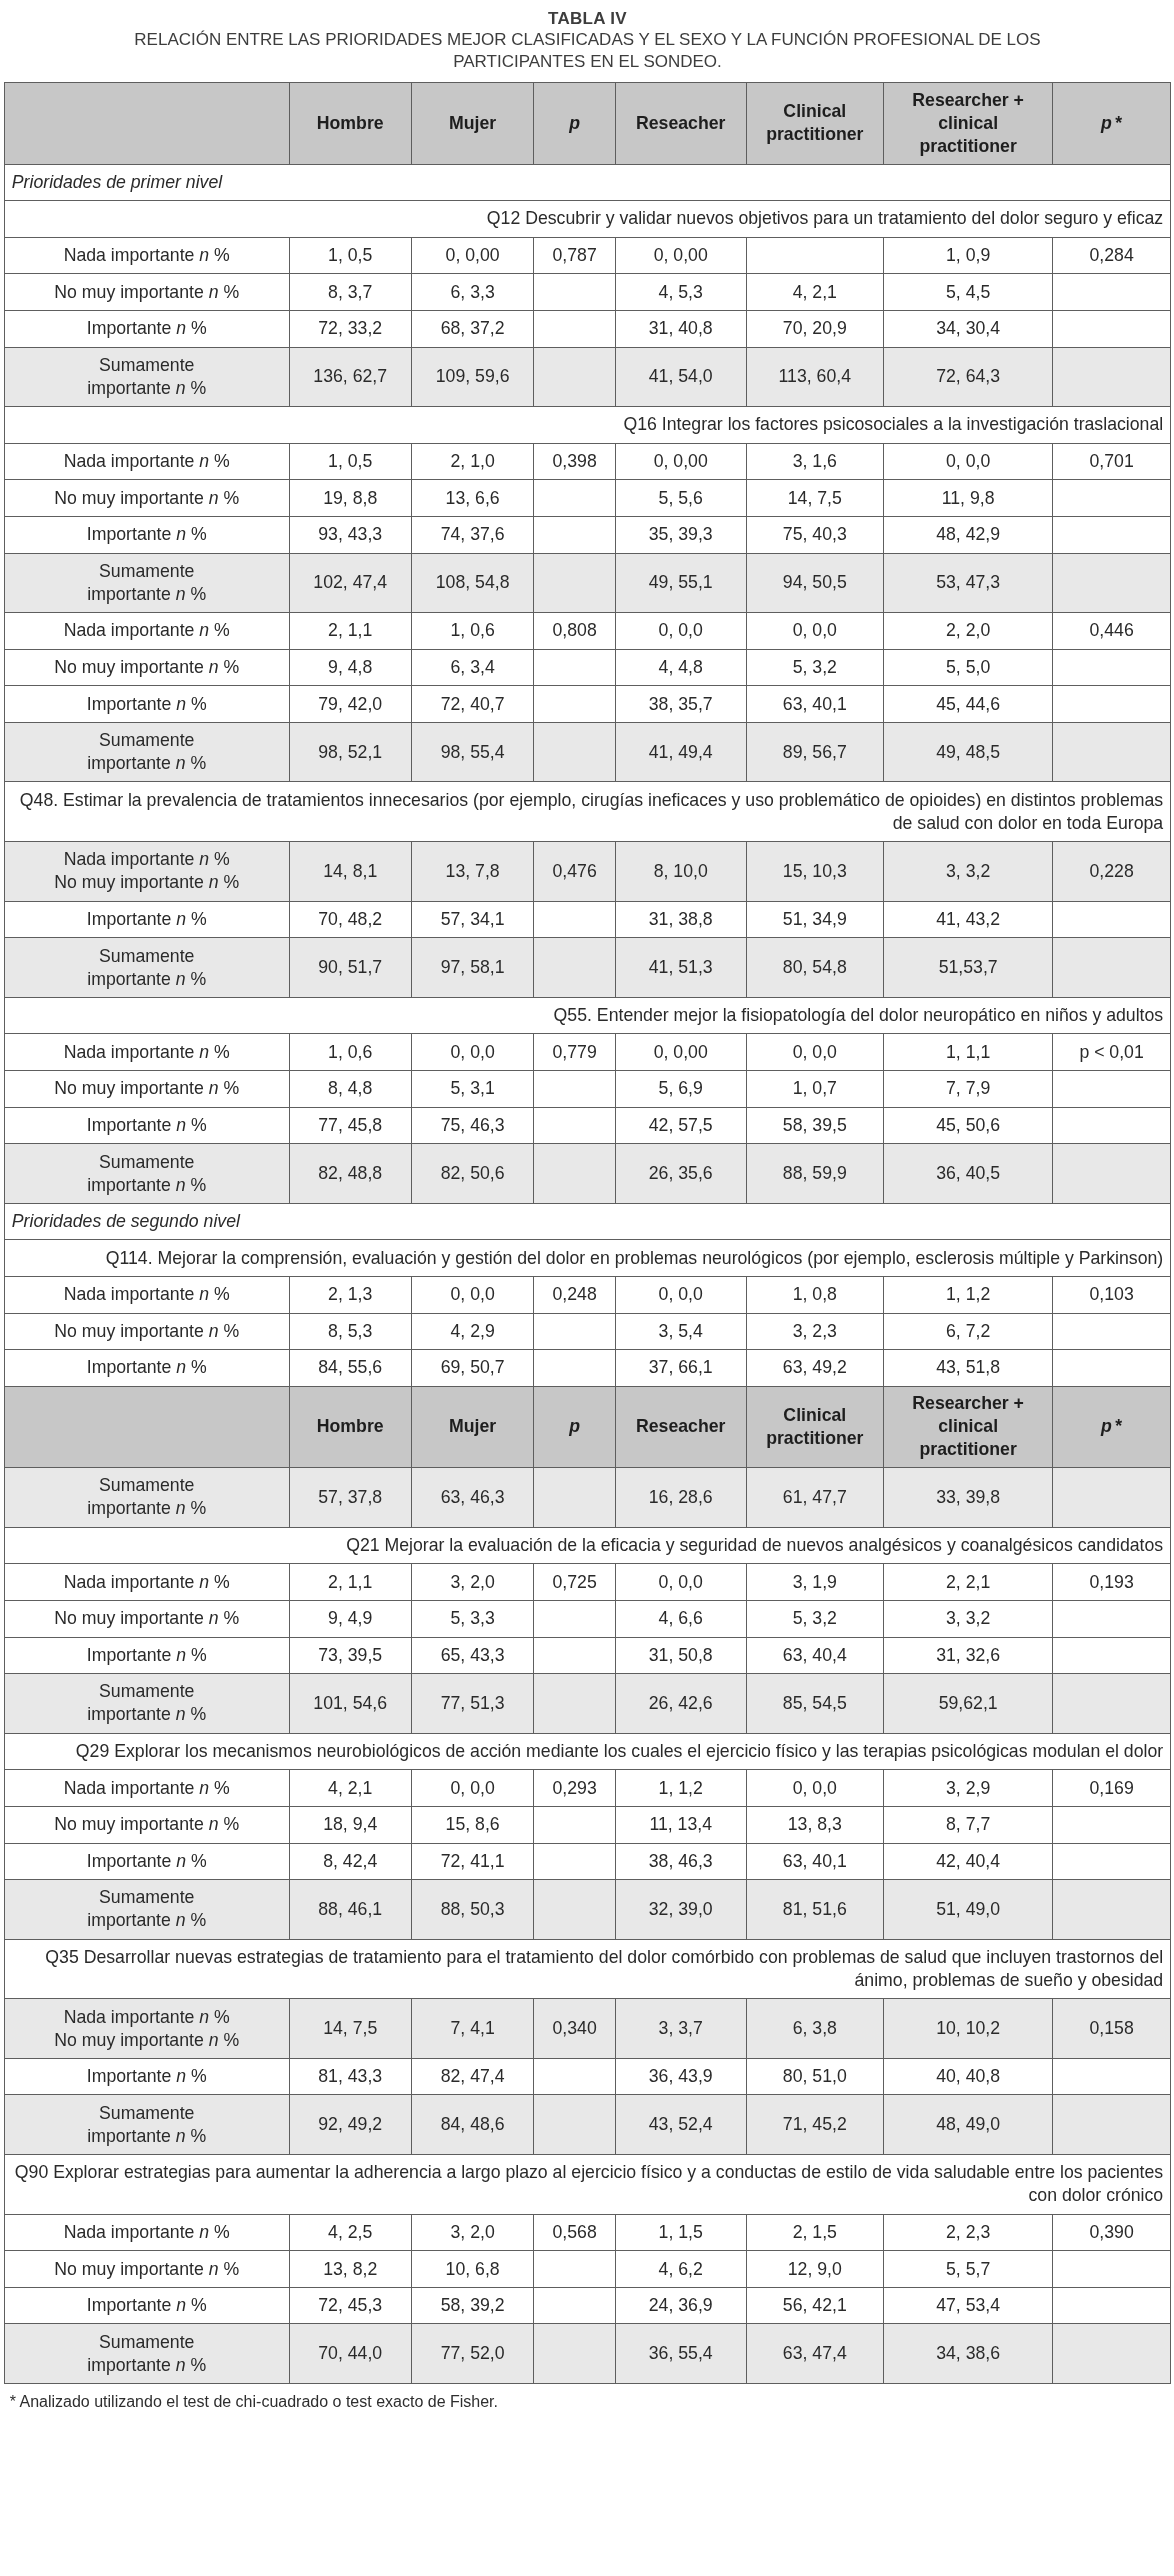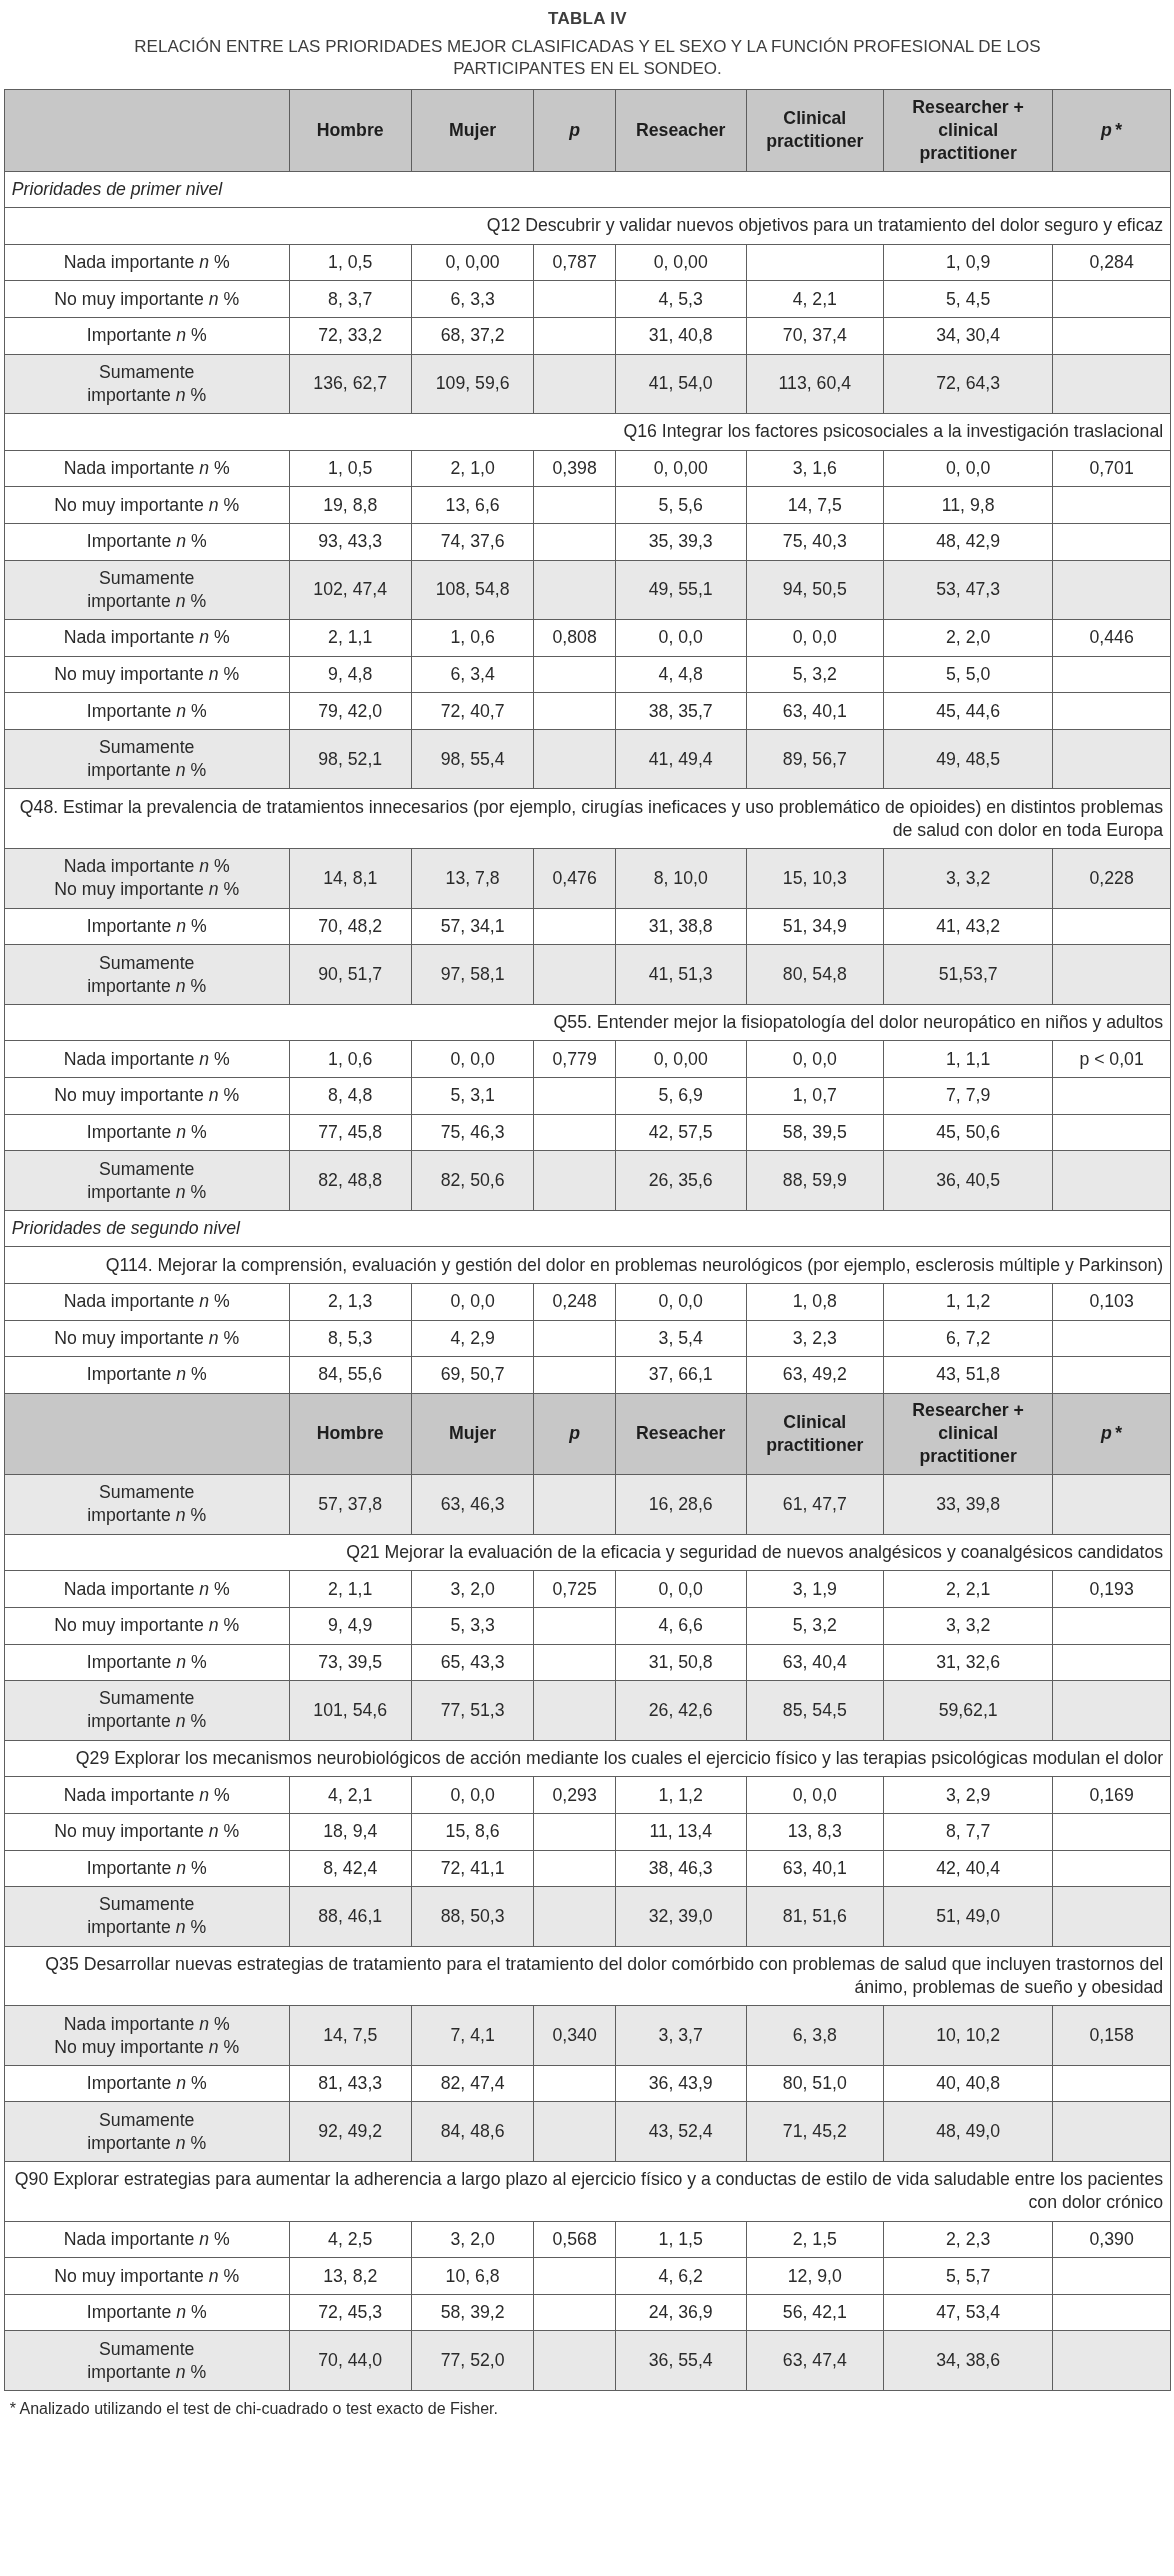"RELACIÓN ENTRE LAS PRIORIDADES MEJOR" .table-subtitle { margin: 7px auto -> 0 auto }
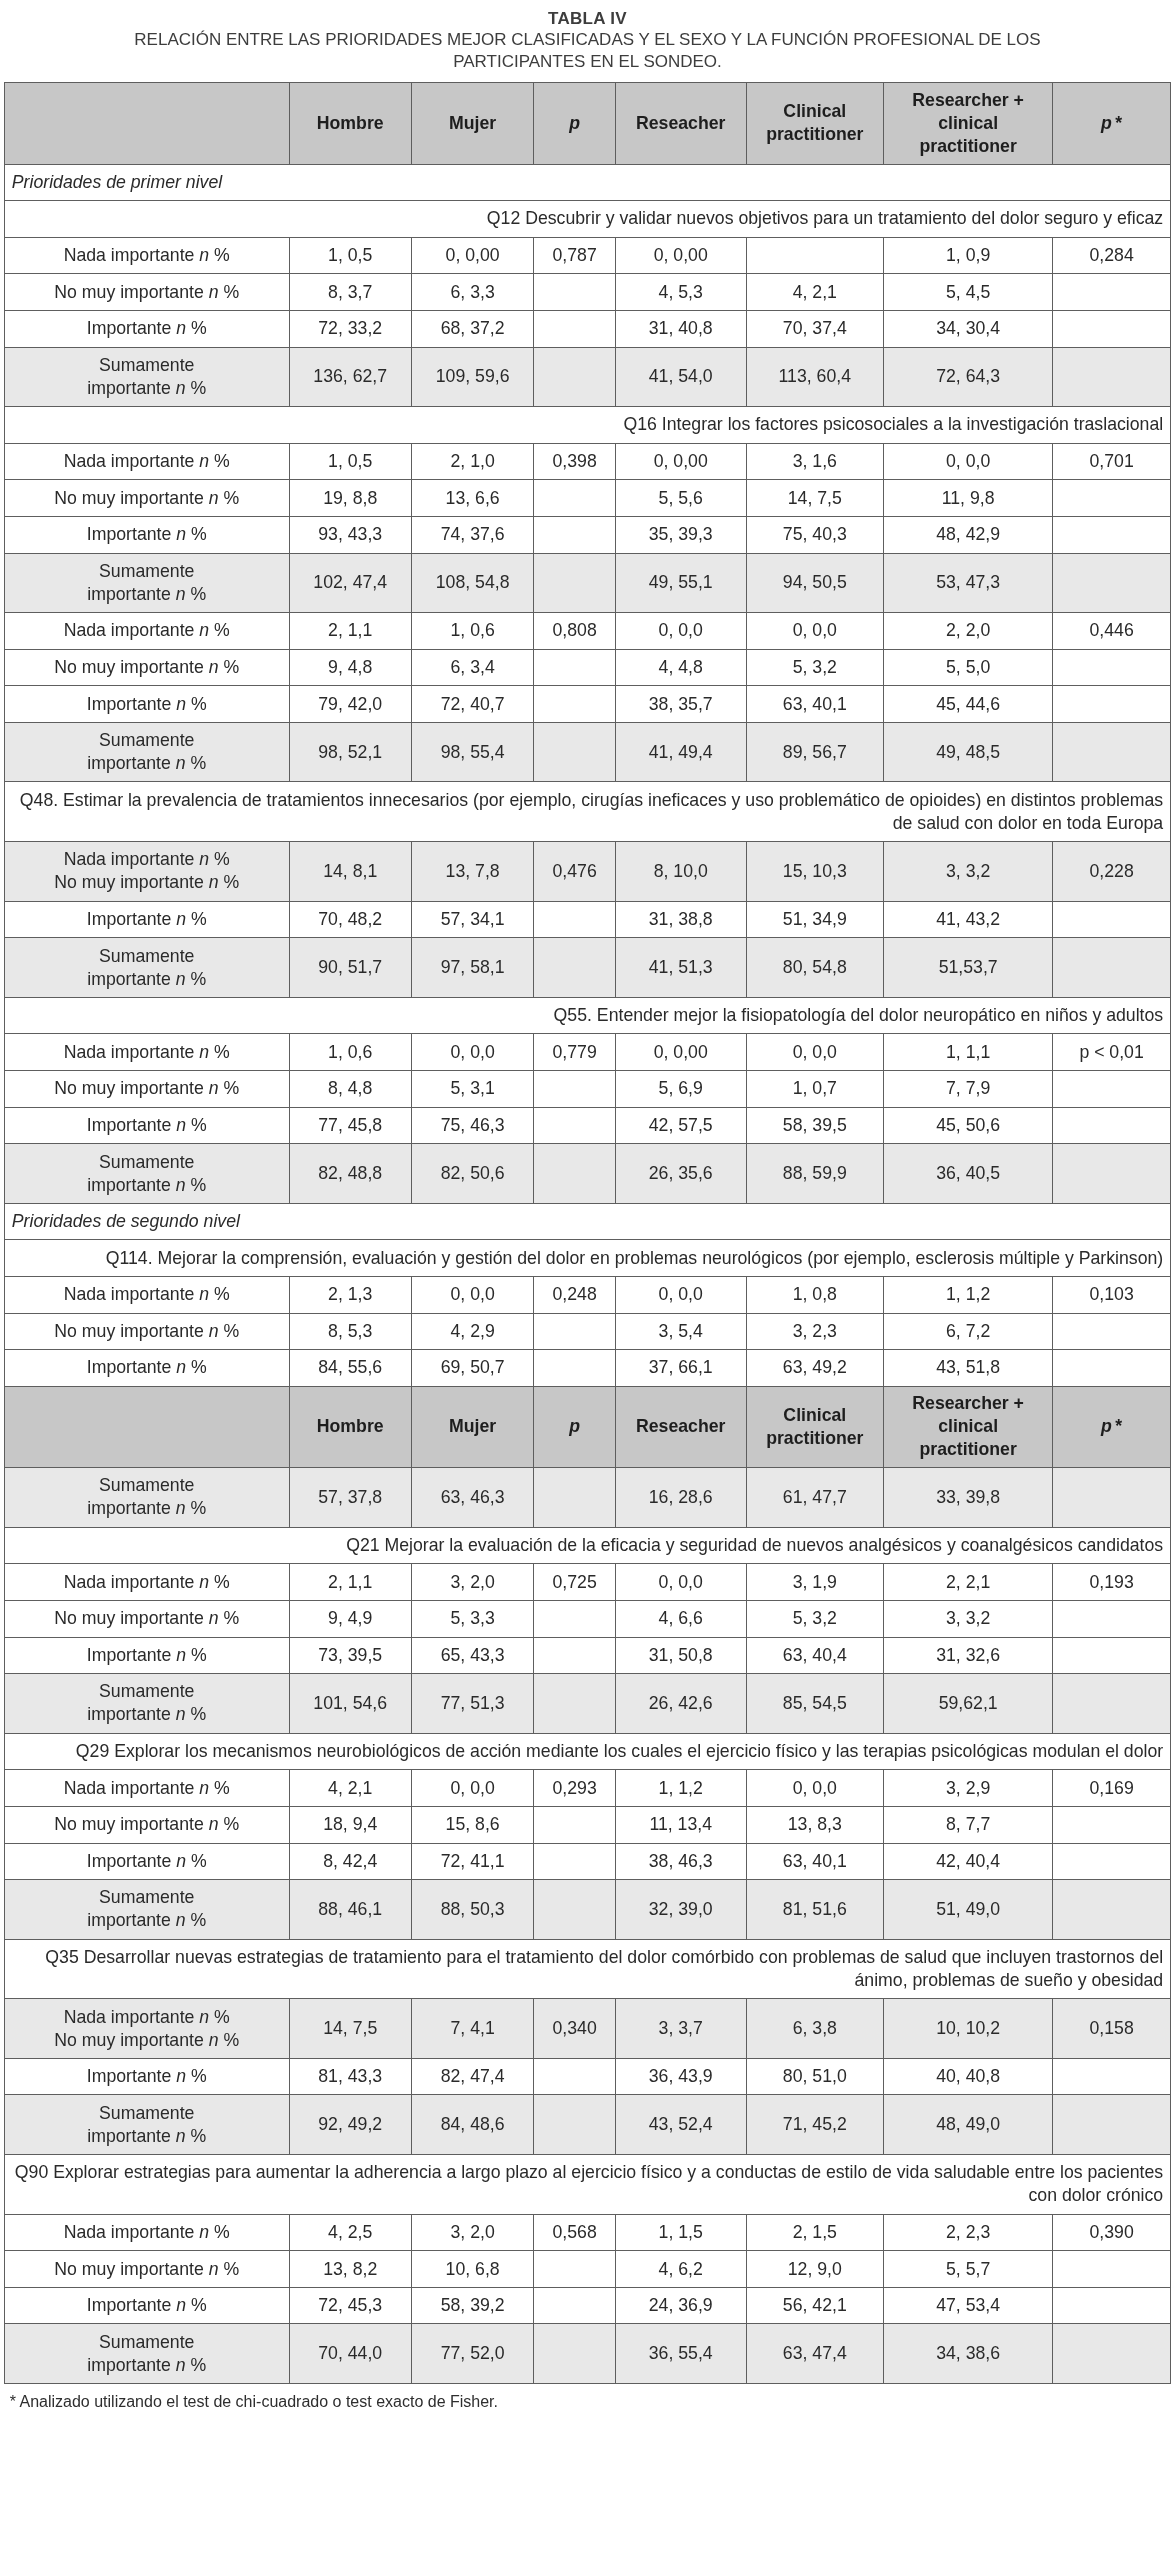"70, 37,4" td.num-cell { text: 37,4 -> 20,9 }
